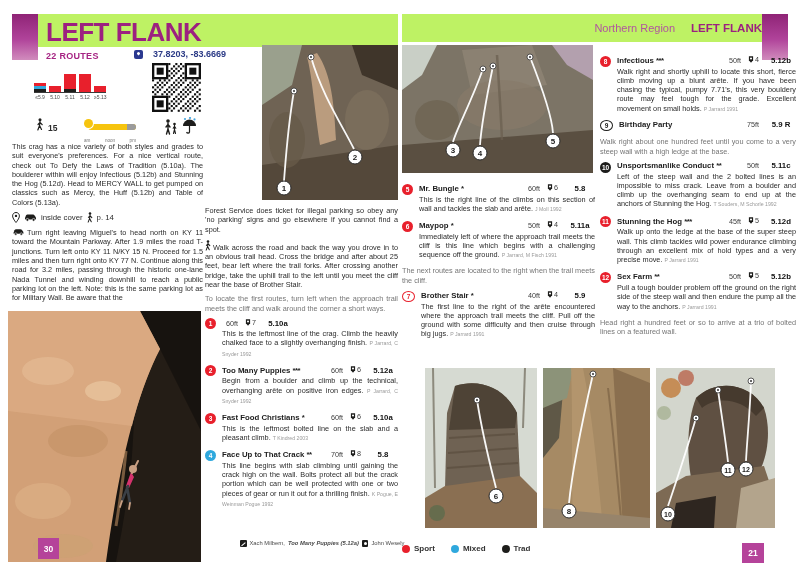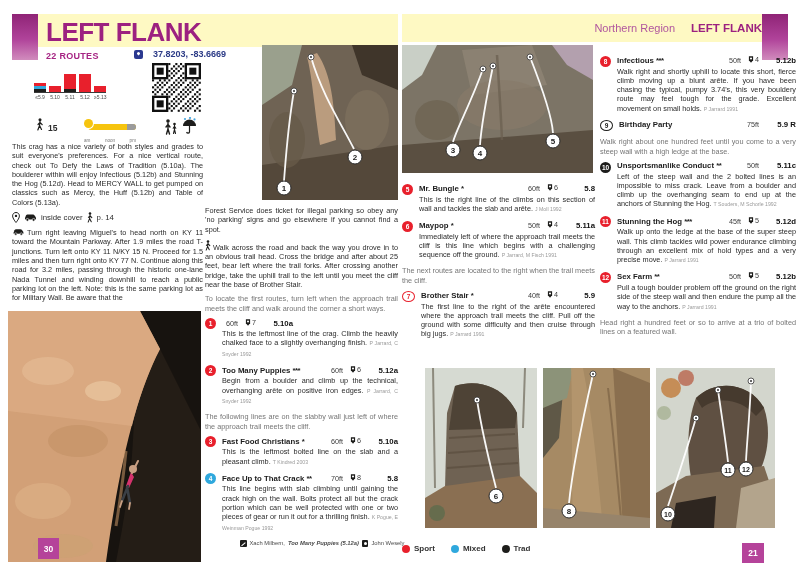"Northern Region" .band { background: #fef9c3 -> #bef264 }
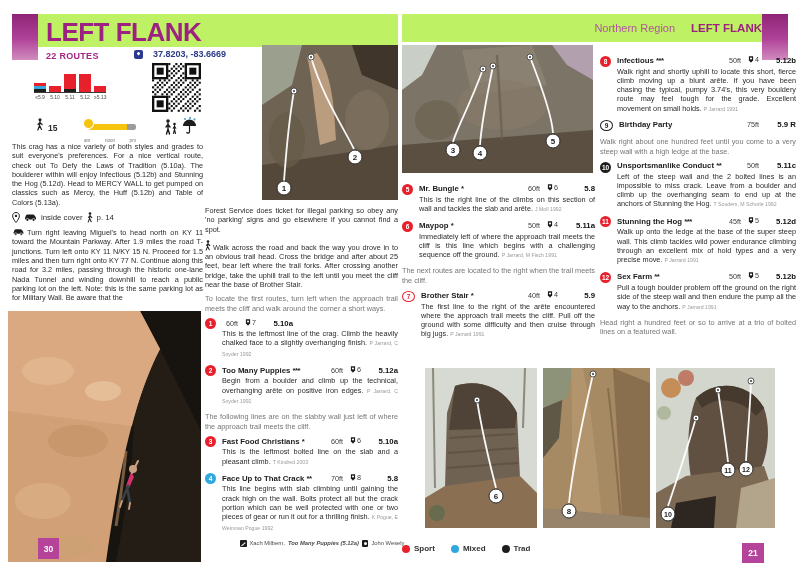"5.12b" .rg { text-align: right -> center }
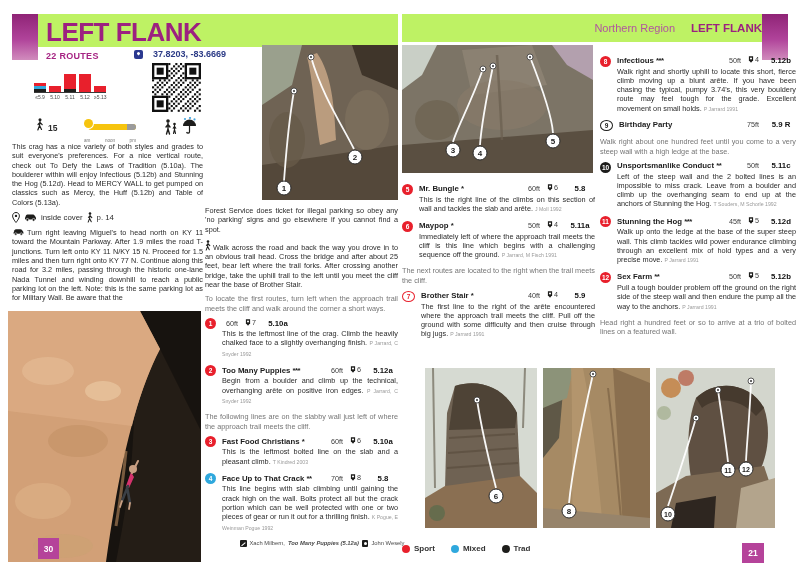"Walk right and shortly uphill" span { text: 3.74's -> 7.71's }
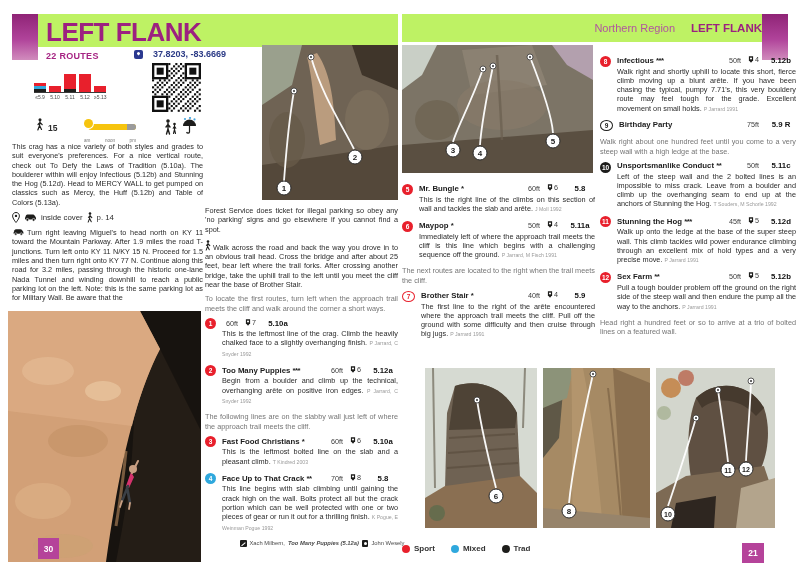"The following lines are on" div.note { html: <div>The following lines are on the slabby wall just left of where the approach trail meets the cliff.</div> -> none }
